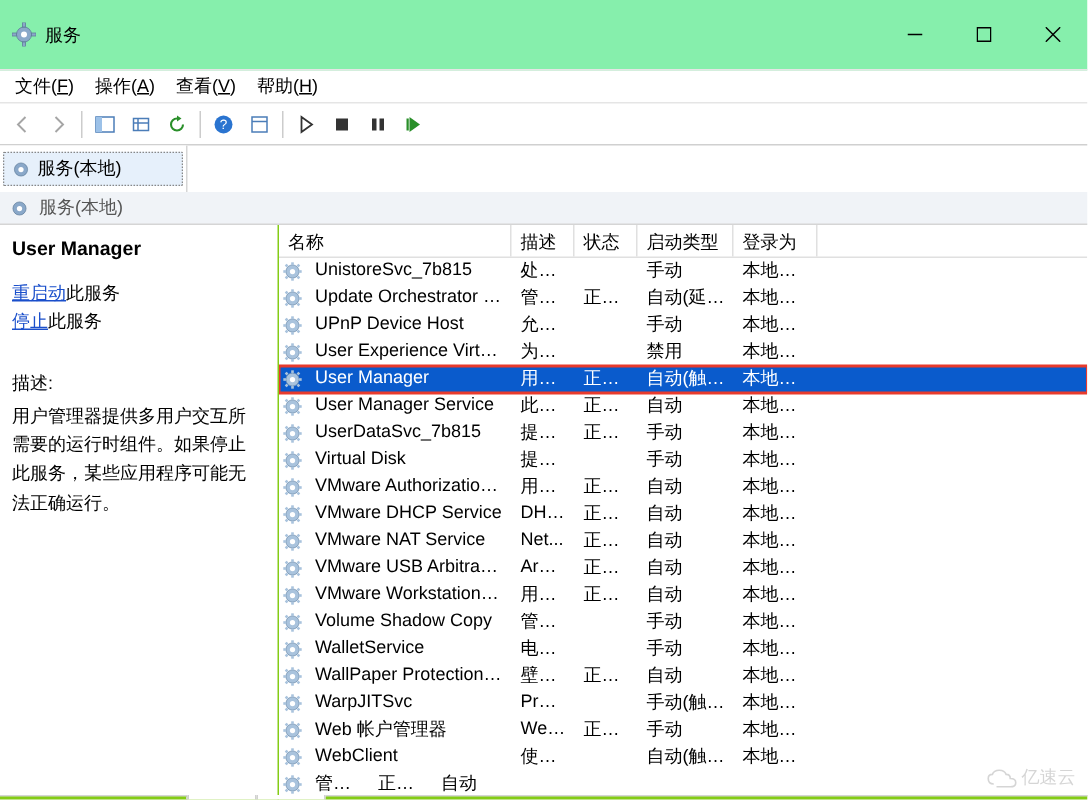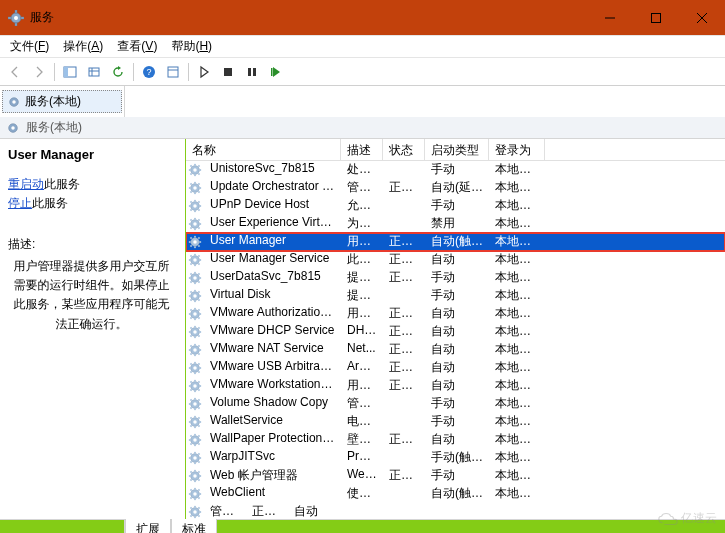"服务" .titlebar { background: #c2410c -> #86efac; height: 36px -> 47px }
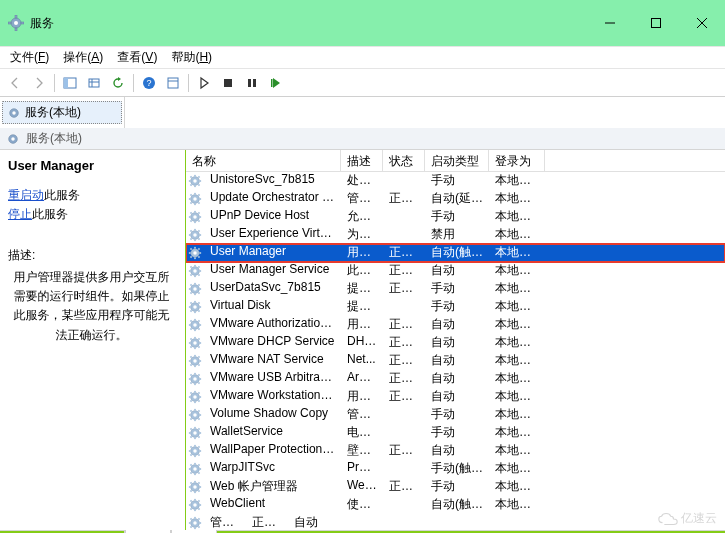"用户管理器提供多用户交互所需要的运行时组件。如果停止此服务，某些应用程序可能无法" .detail-pane .desc-text { text-align: center -> none }
